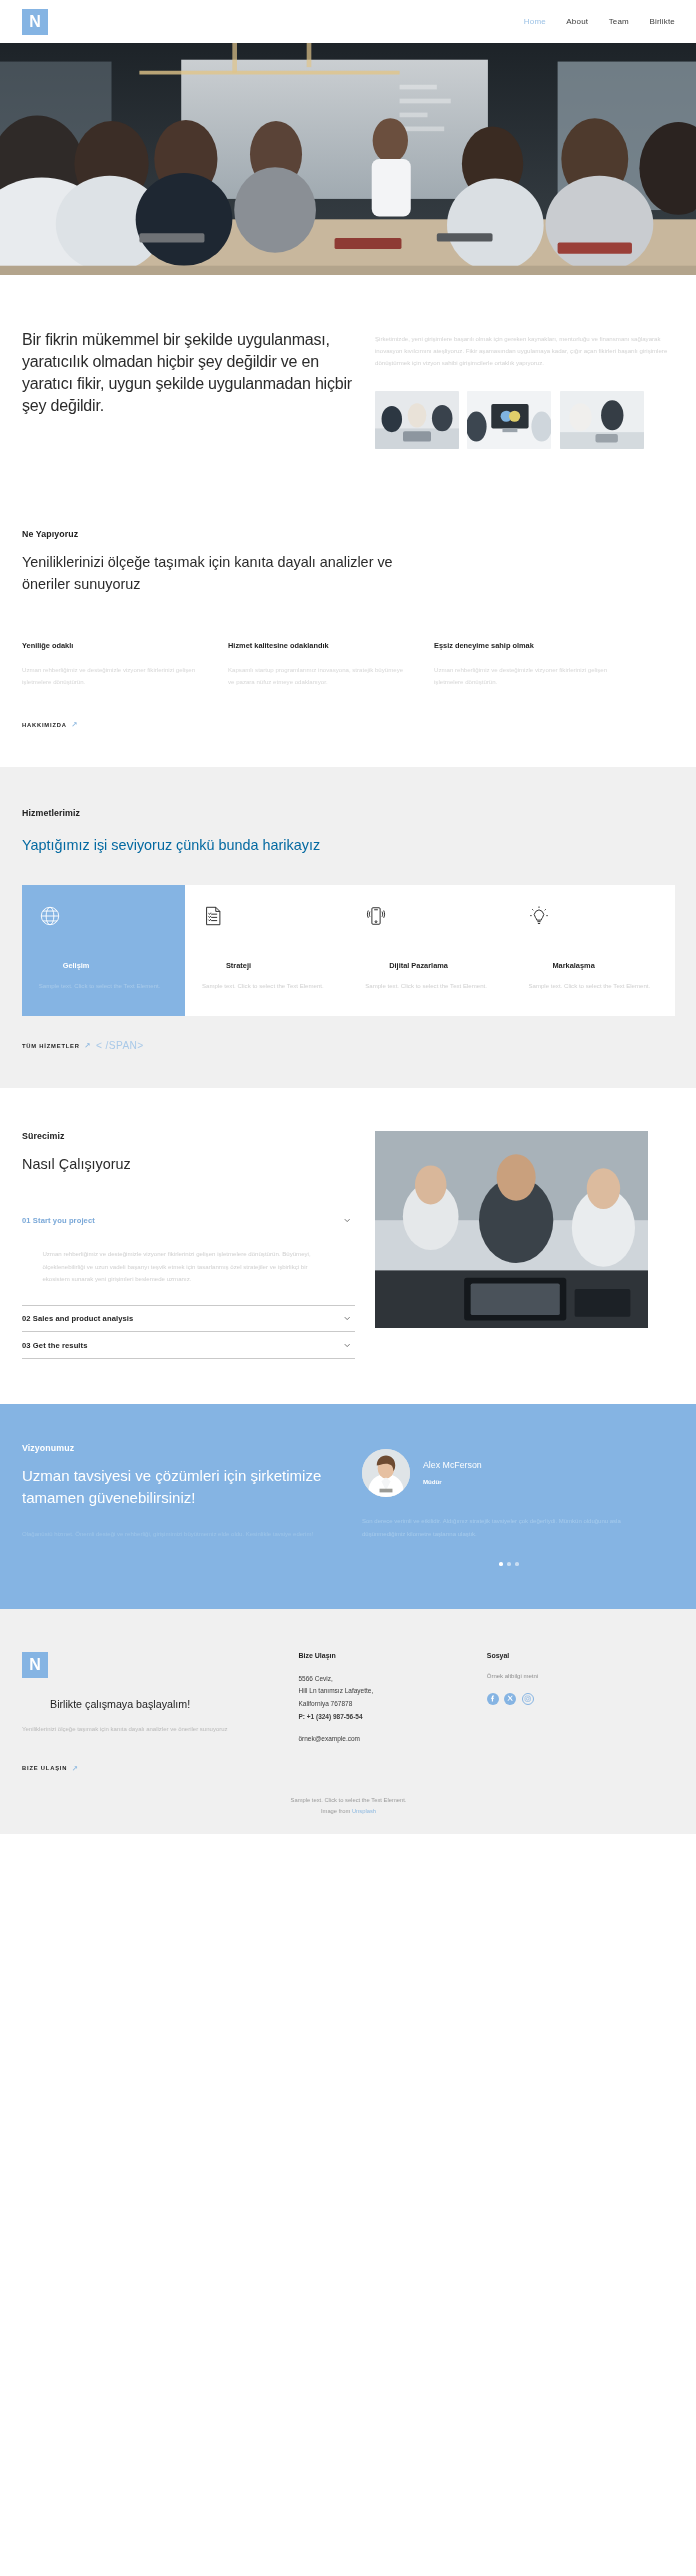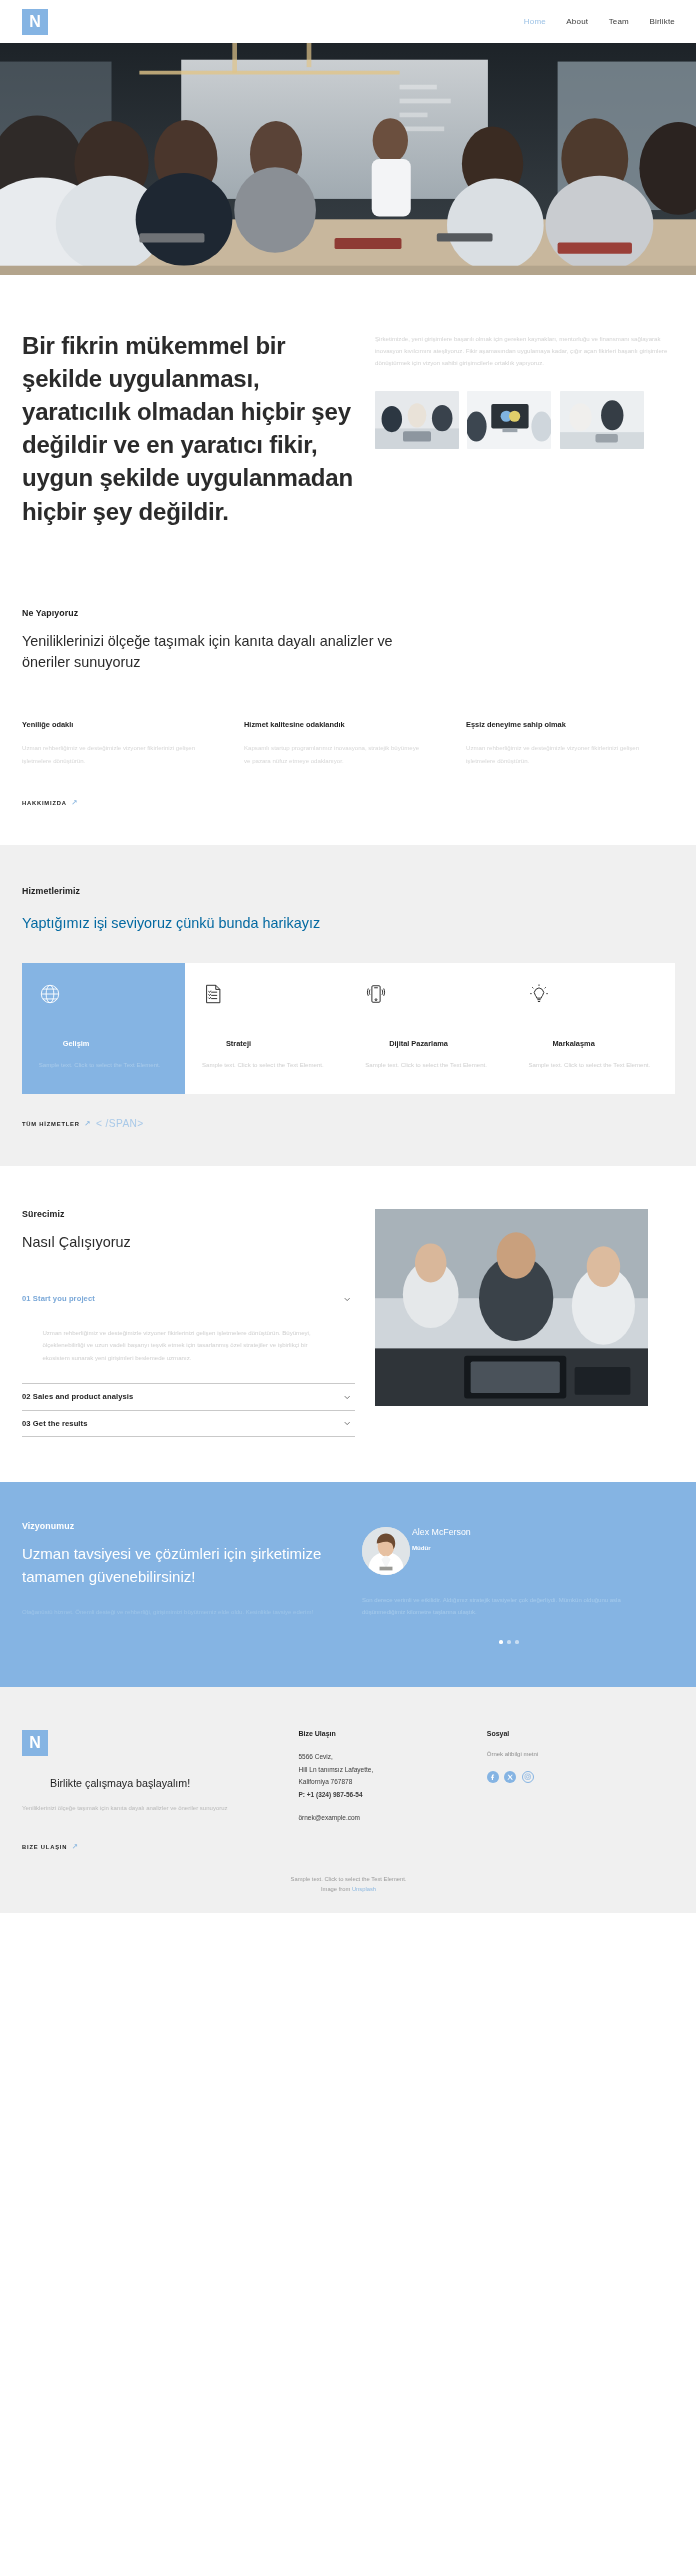"Bir fikrin mükemmel bir şekilde" .intro-left h1 { font-size: 24px -> 16px; font-weight: 700 -> 400 }
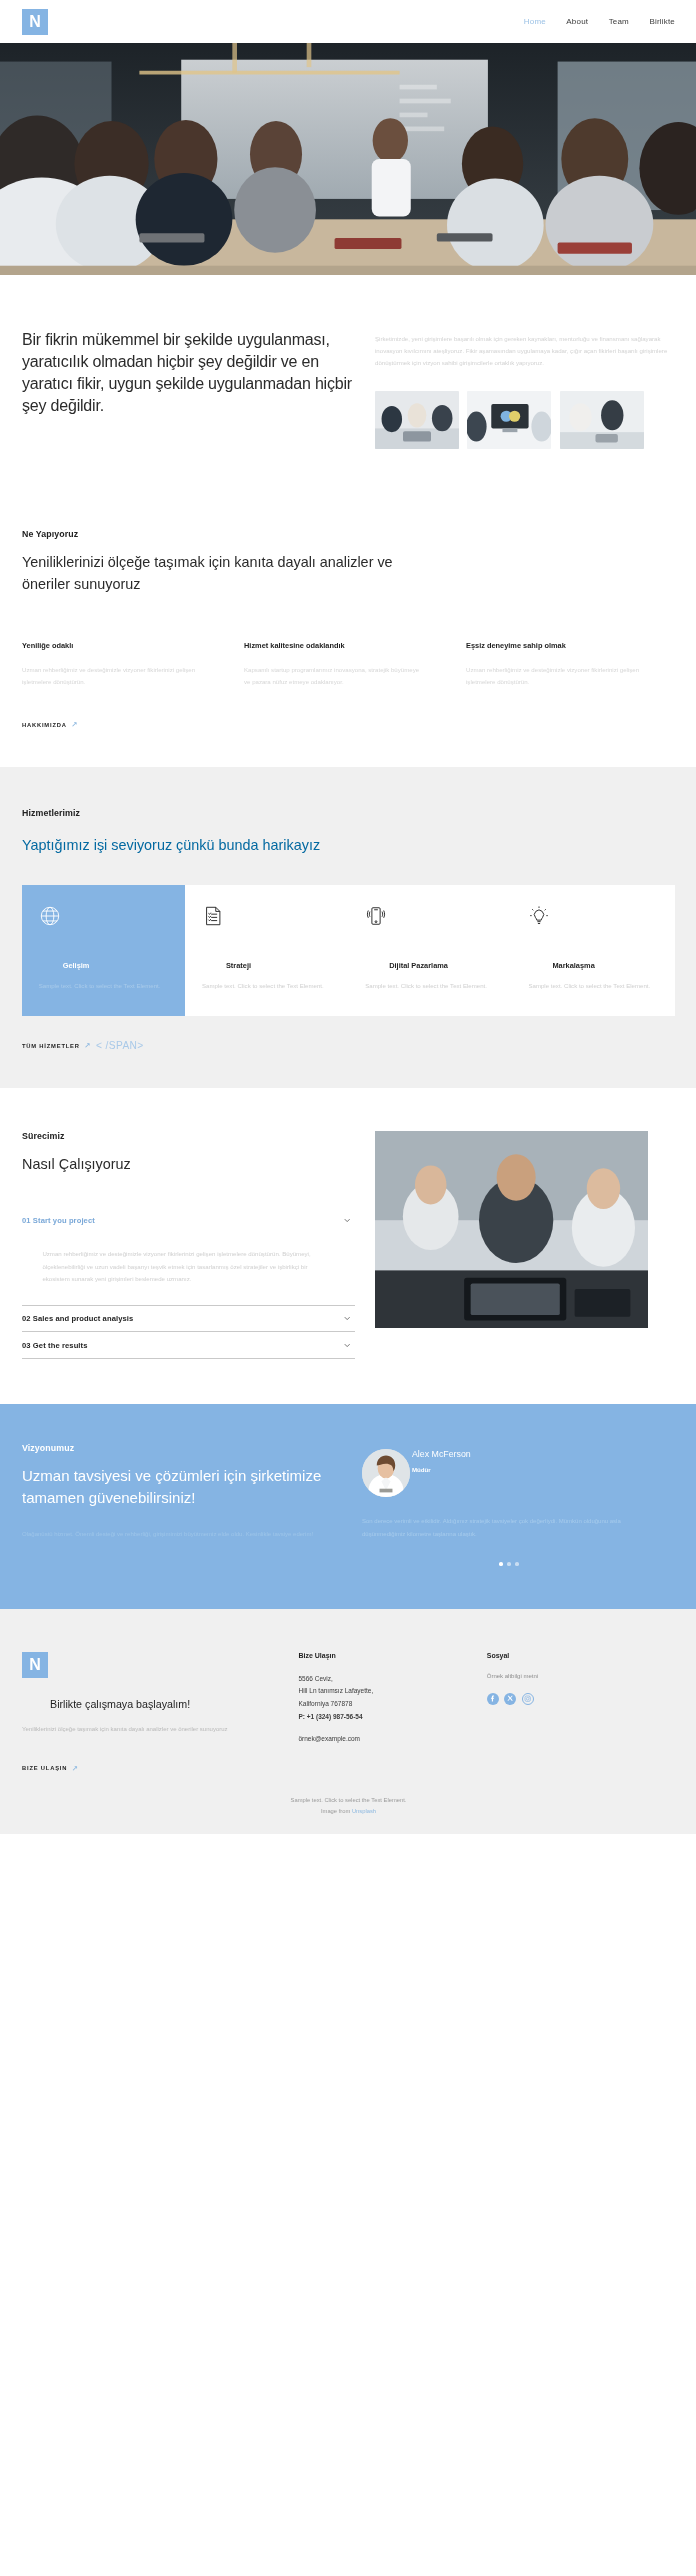"Yeniliğe odaklı" .features { gap: 16px -> 0 }
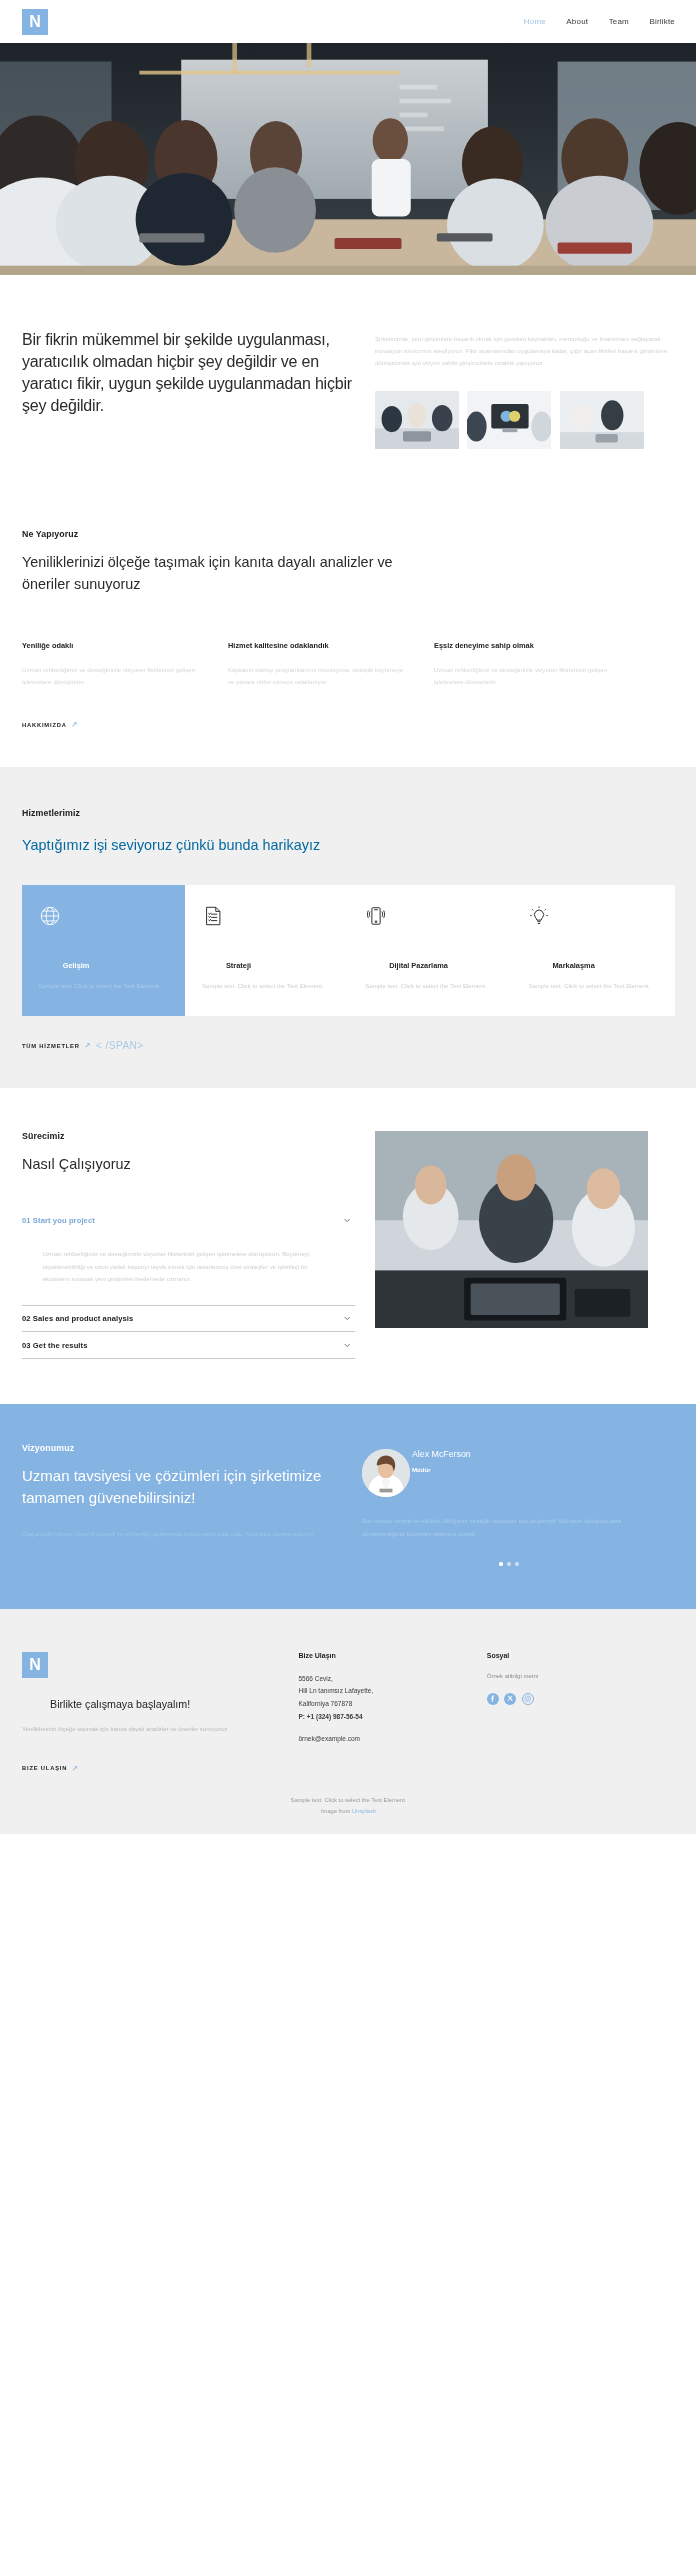"Alex McFerson" .person { align-items: flex-start -> center; gap: 2px -> 13px }
